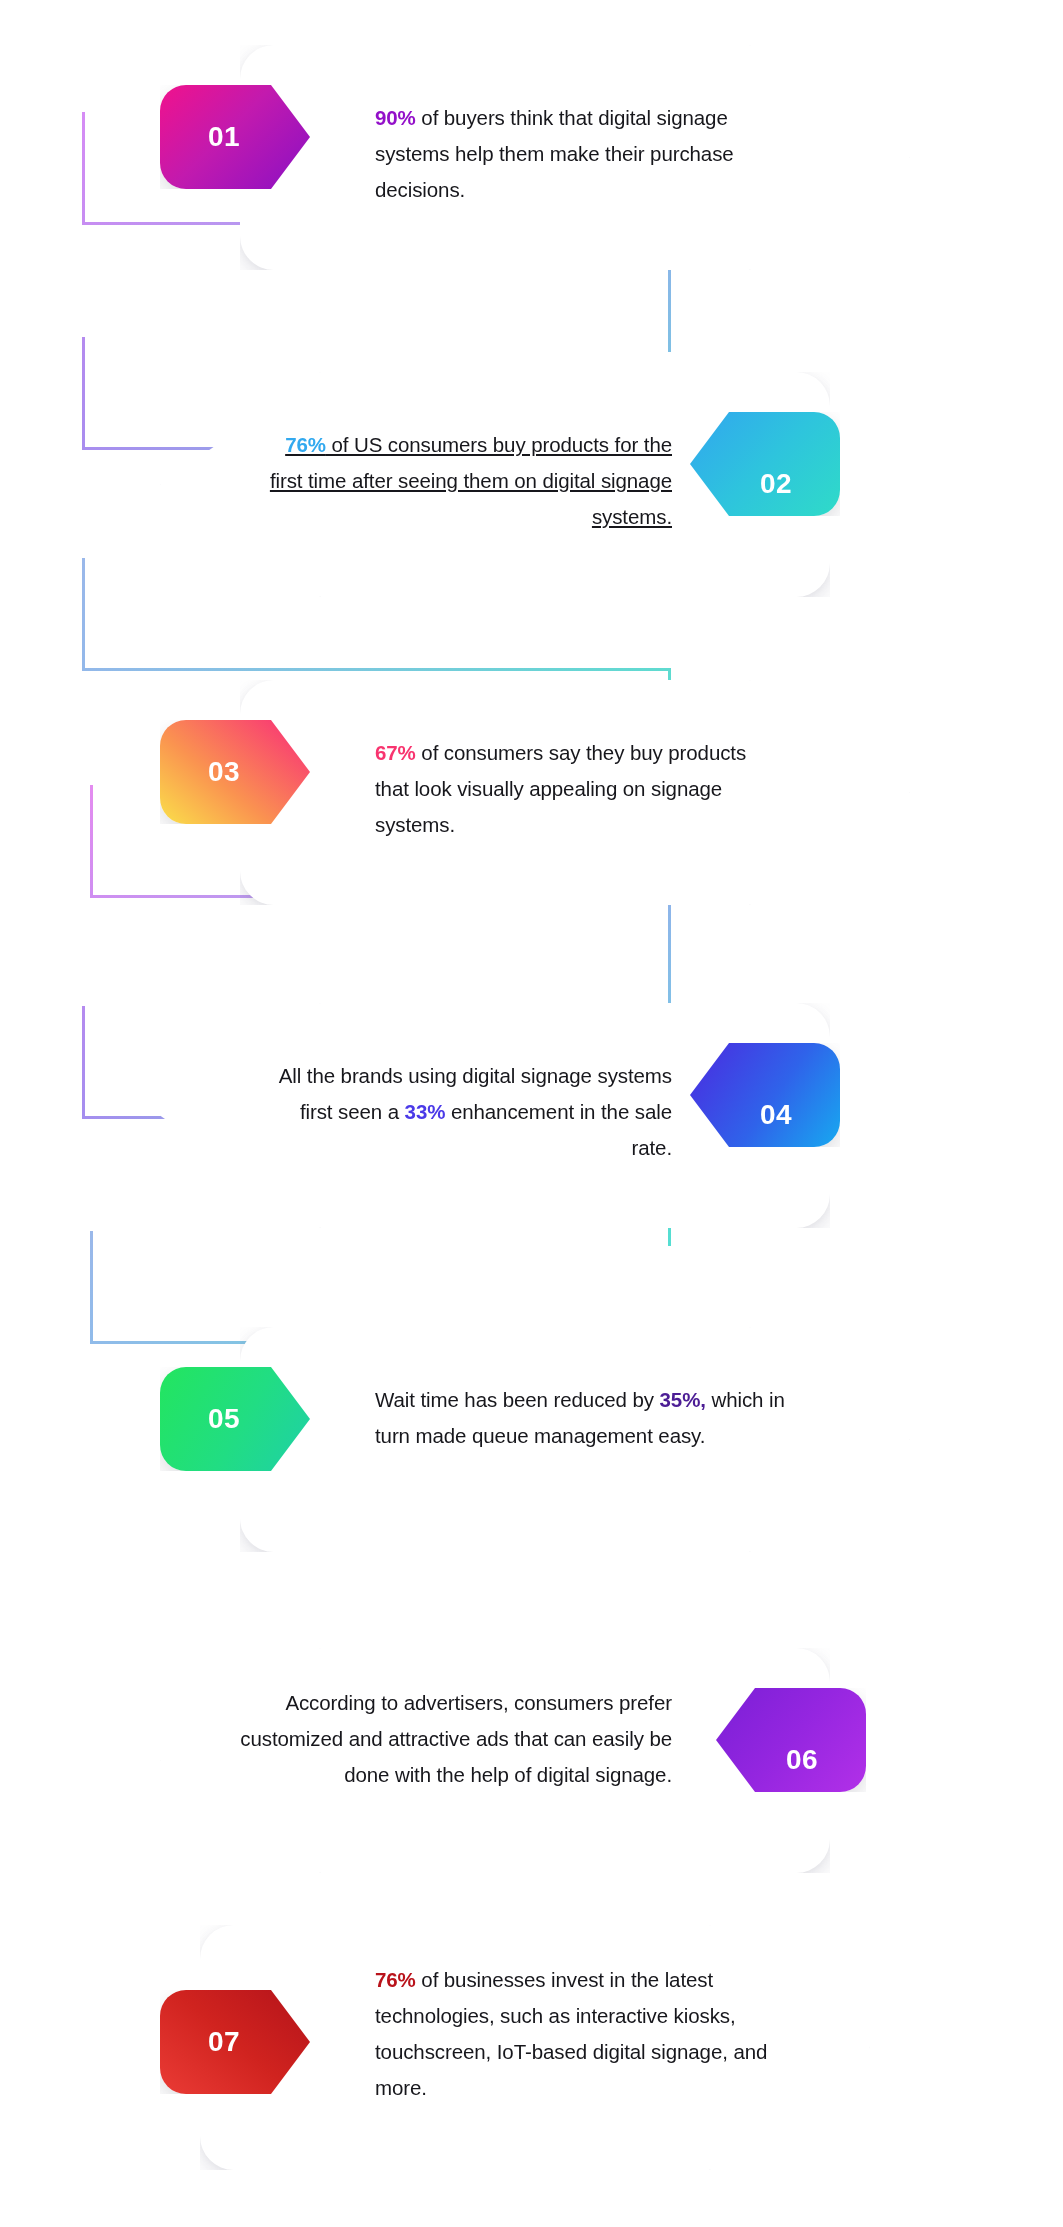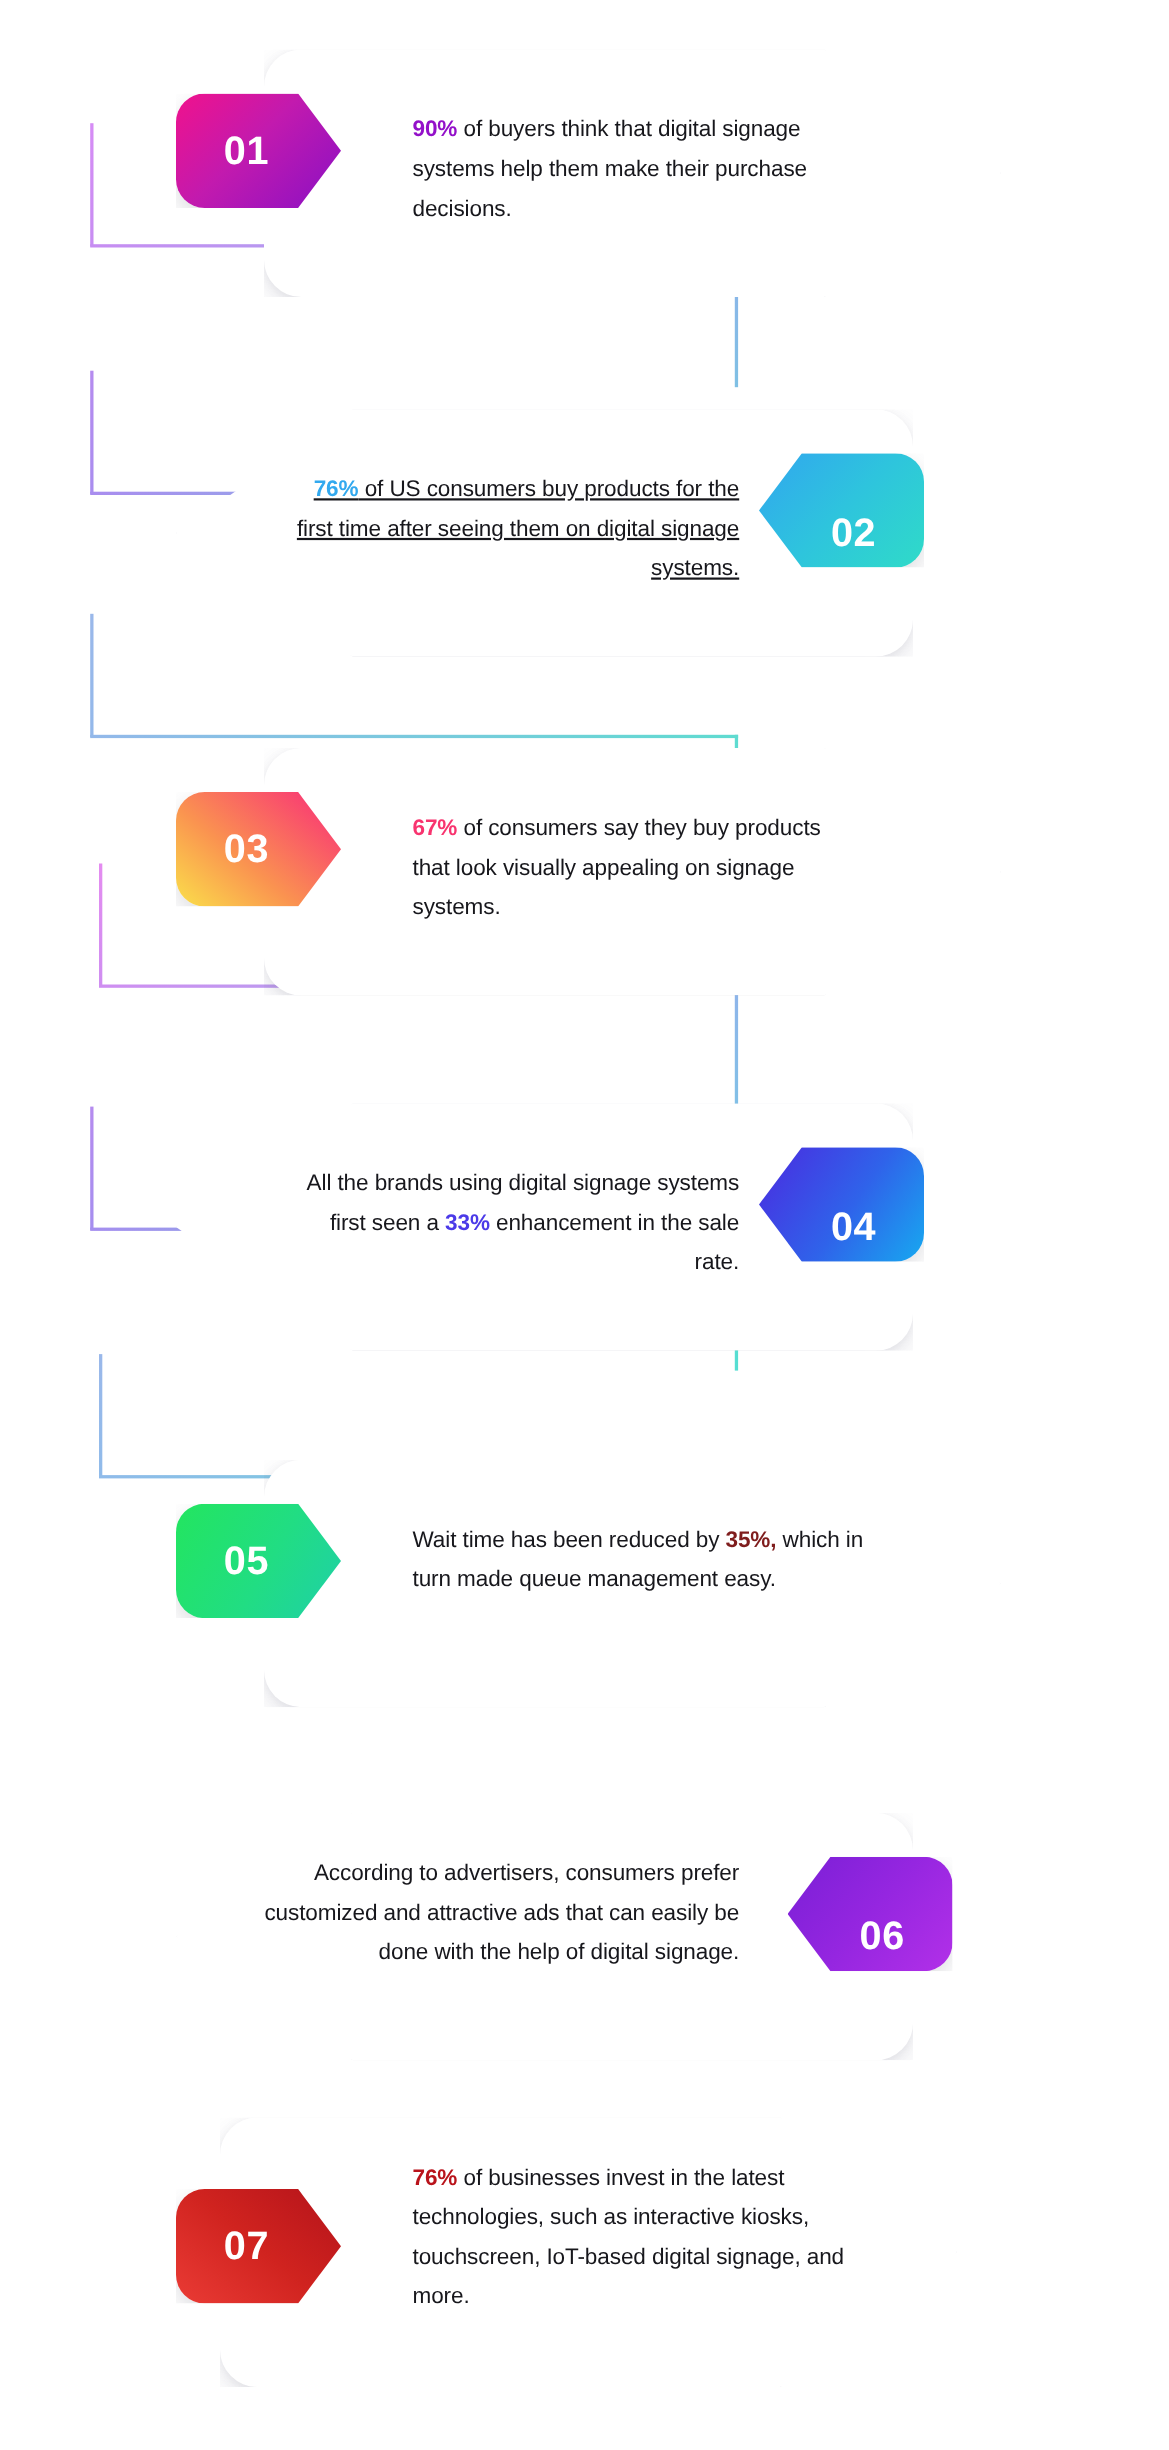"01" .badge-num { font-size: 36px -> 28px }
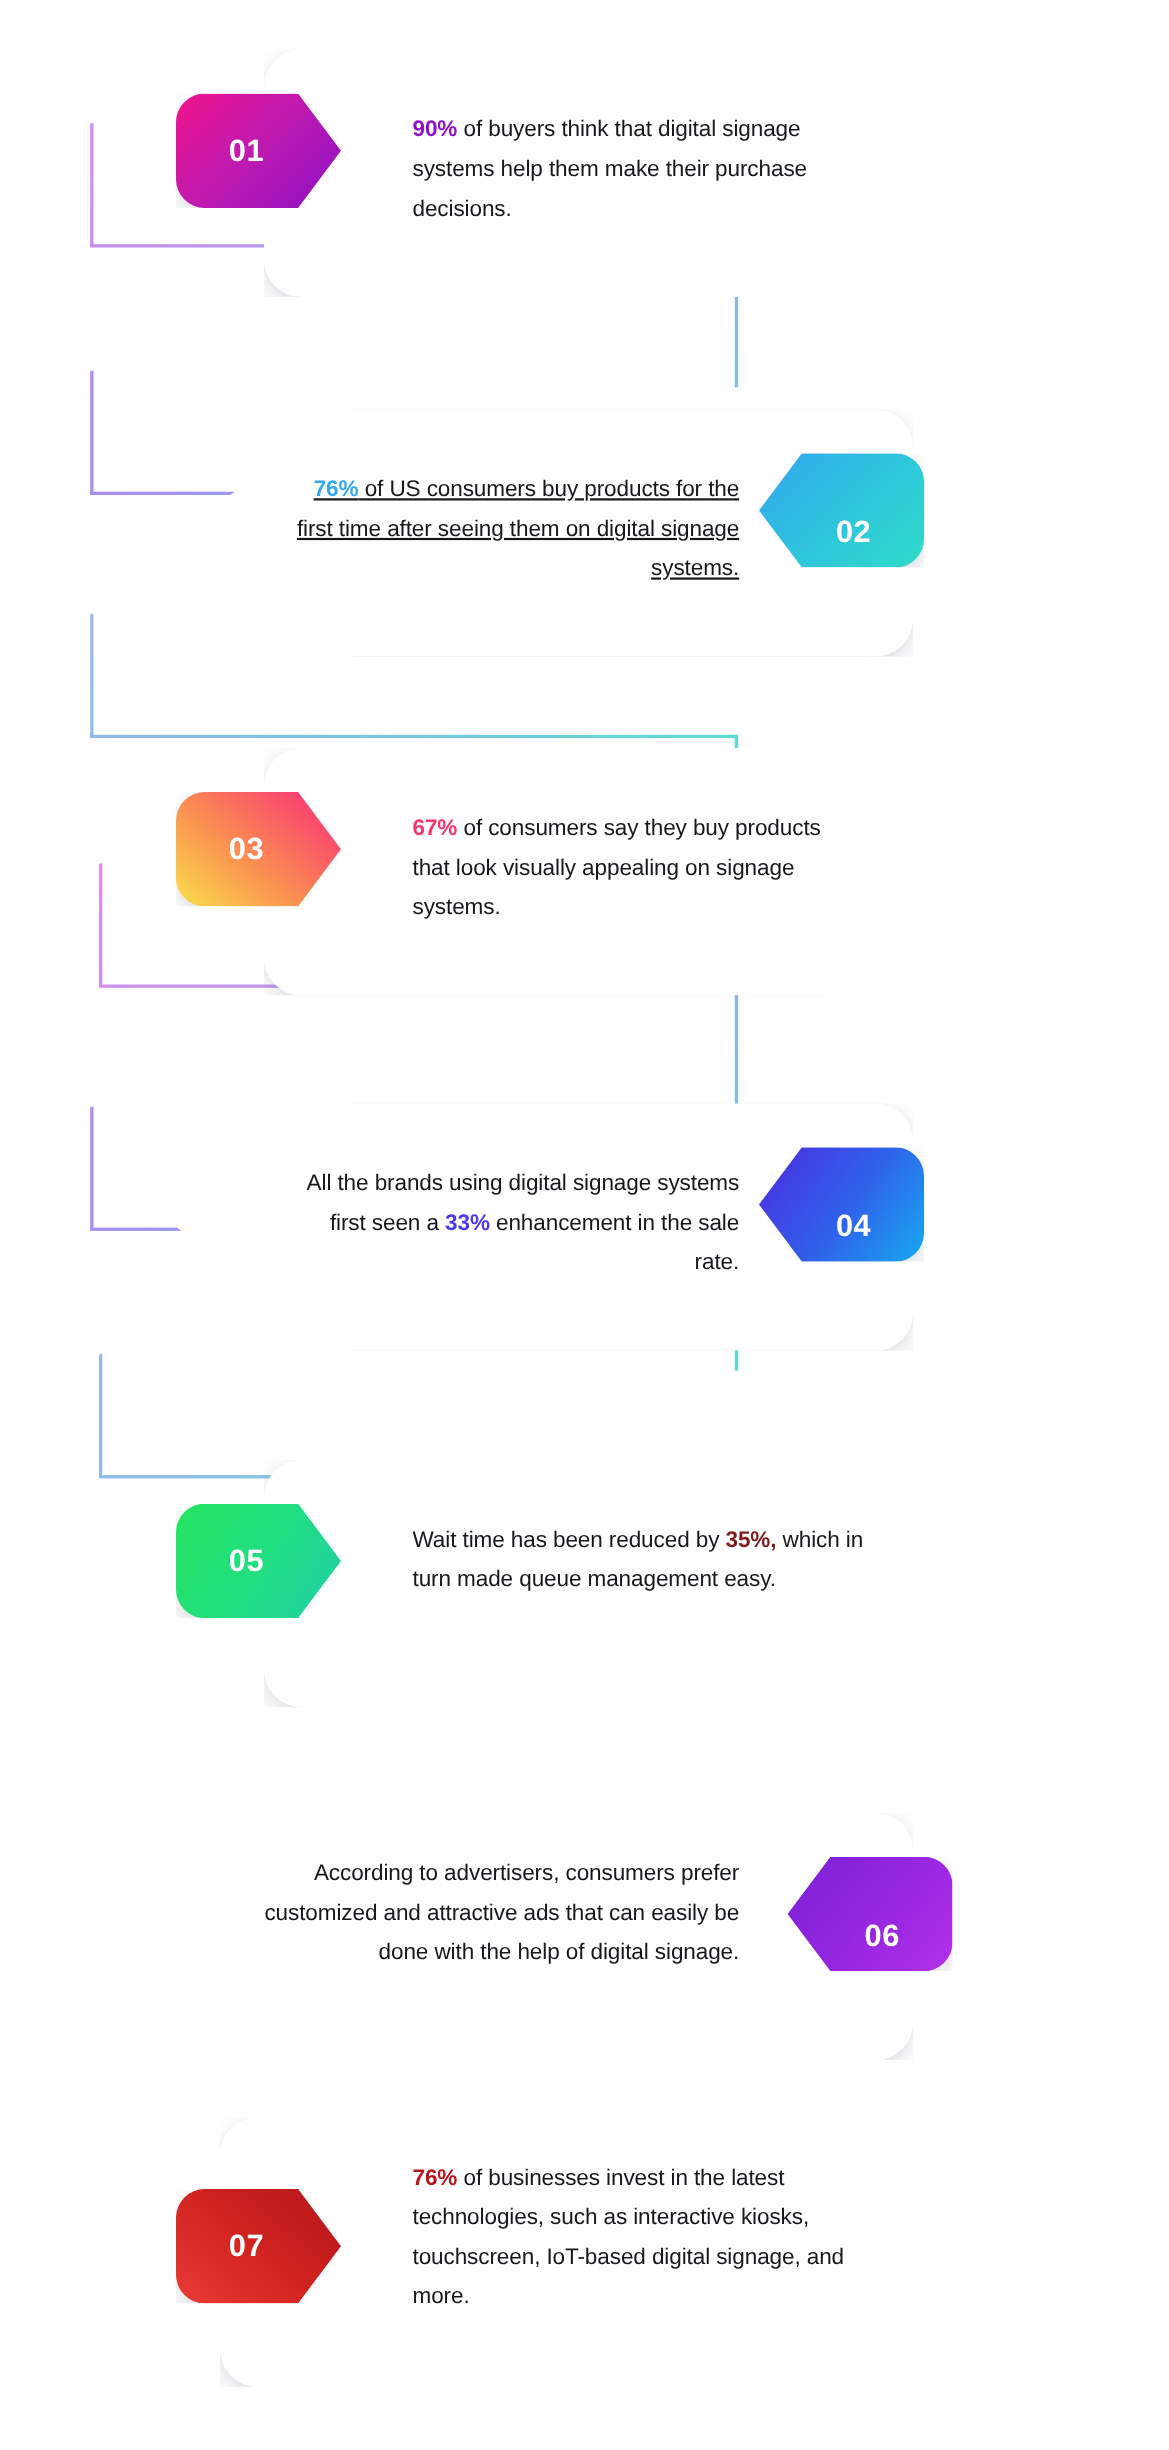"35%," span.hl { color: #7f1d1d -> #4c1d95 }
